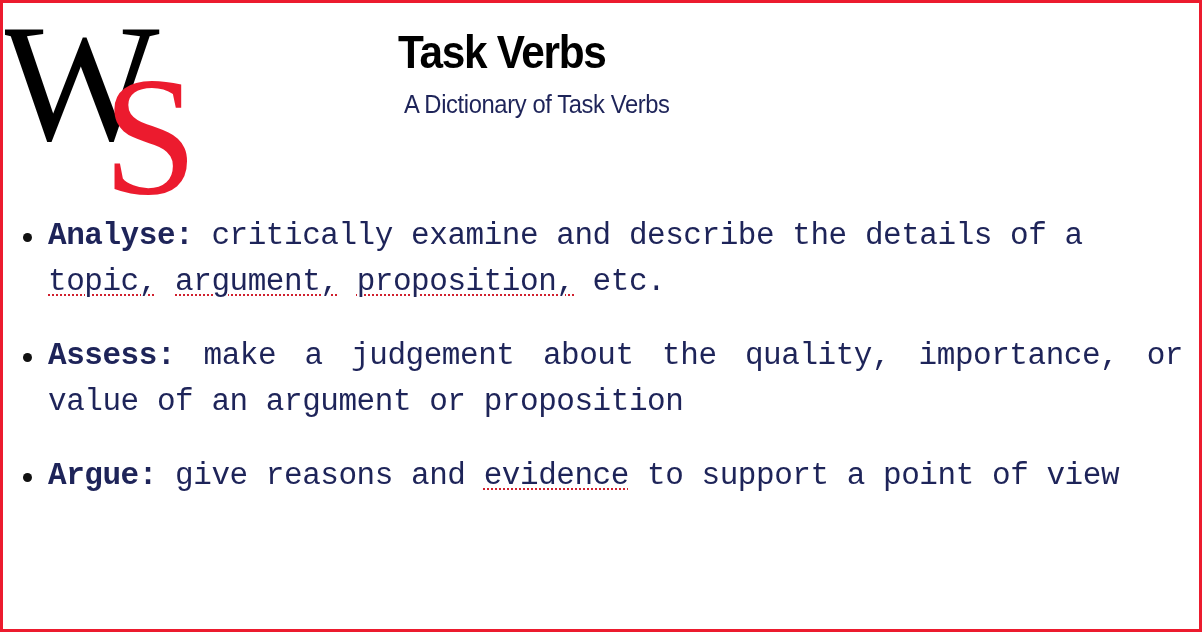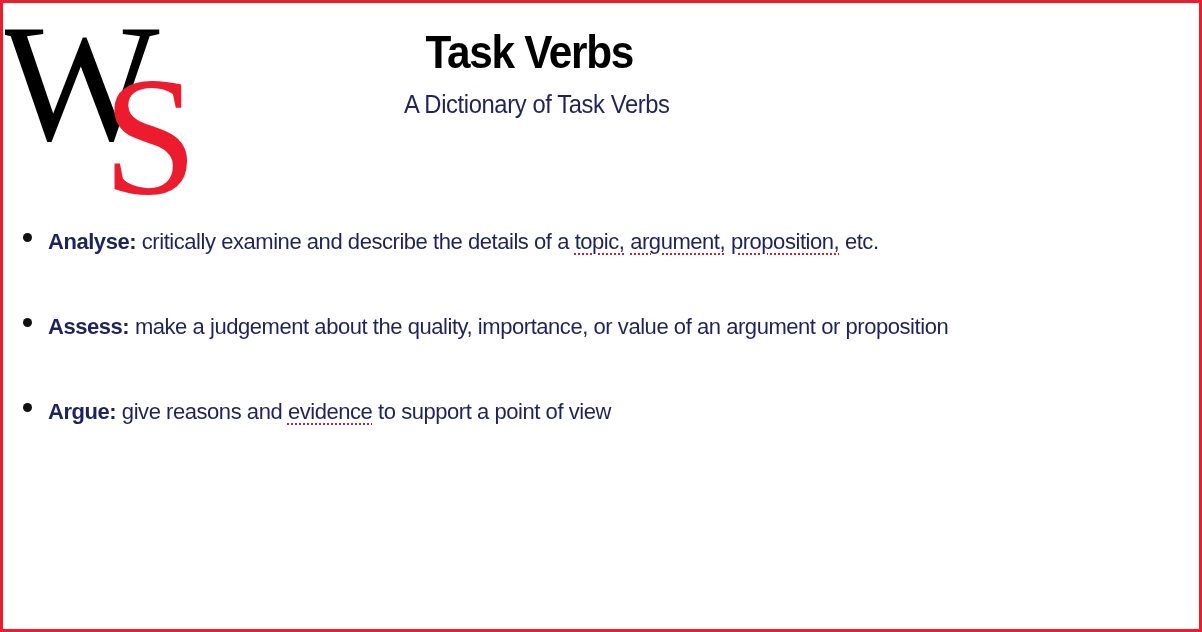"Task Verbs" .title-block { text-align: center -> none }
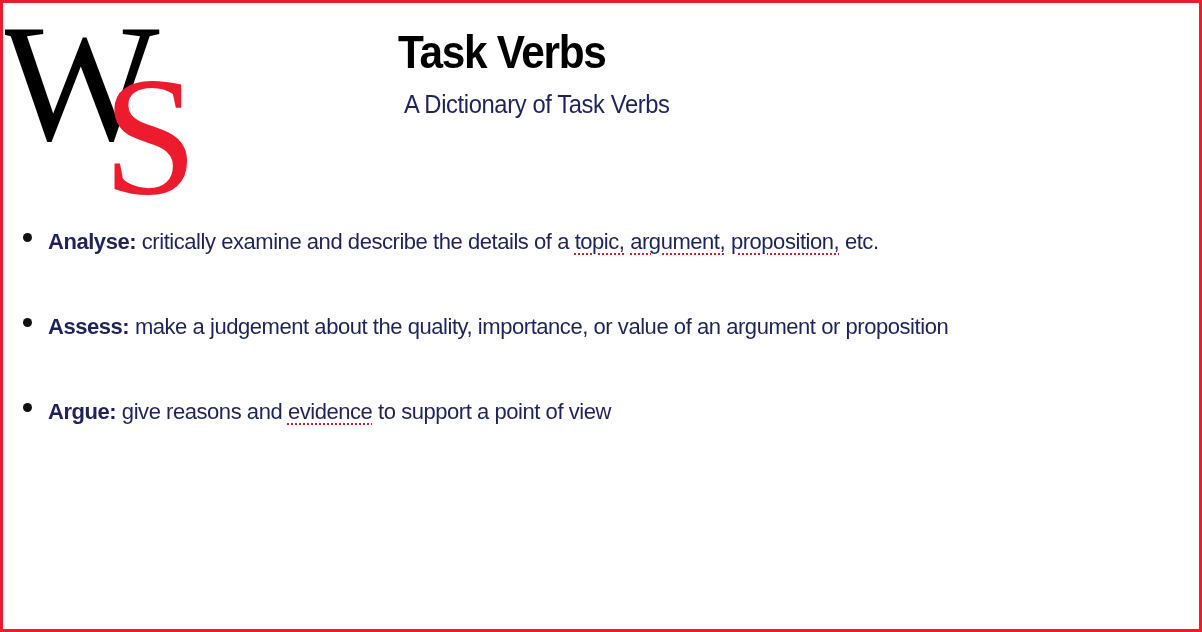"Analyse: critically examine and describe" .verb-item { font-family: Liberation Sans, sans-serif -> Liberation Mono, monospace; font-size: 22px -> 31px; line-height: 57px -> 46px }
